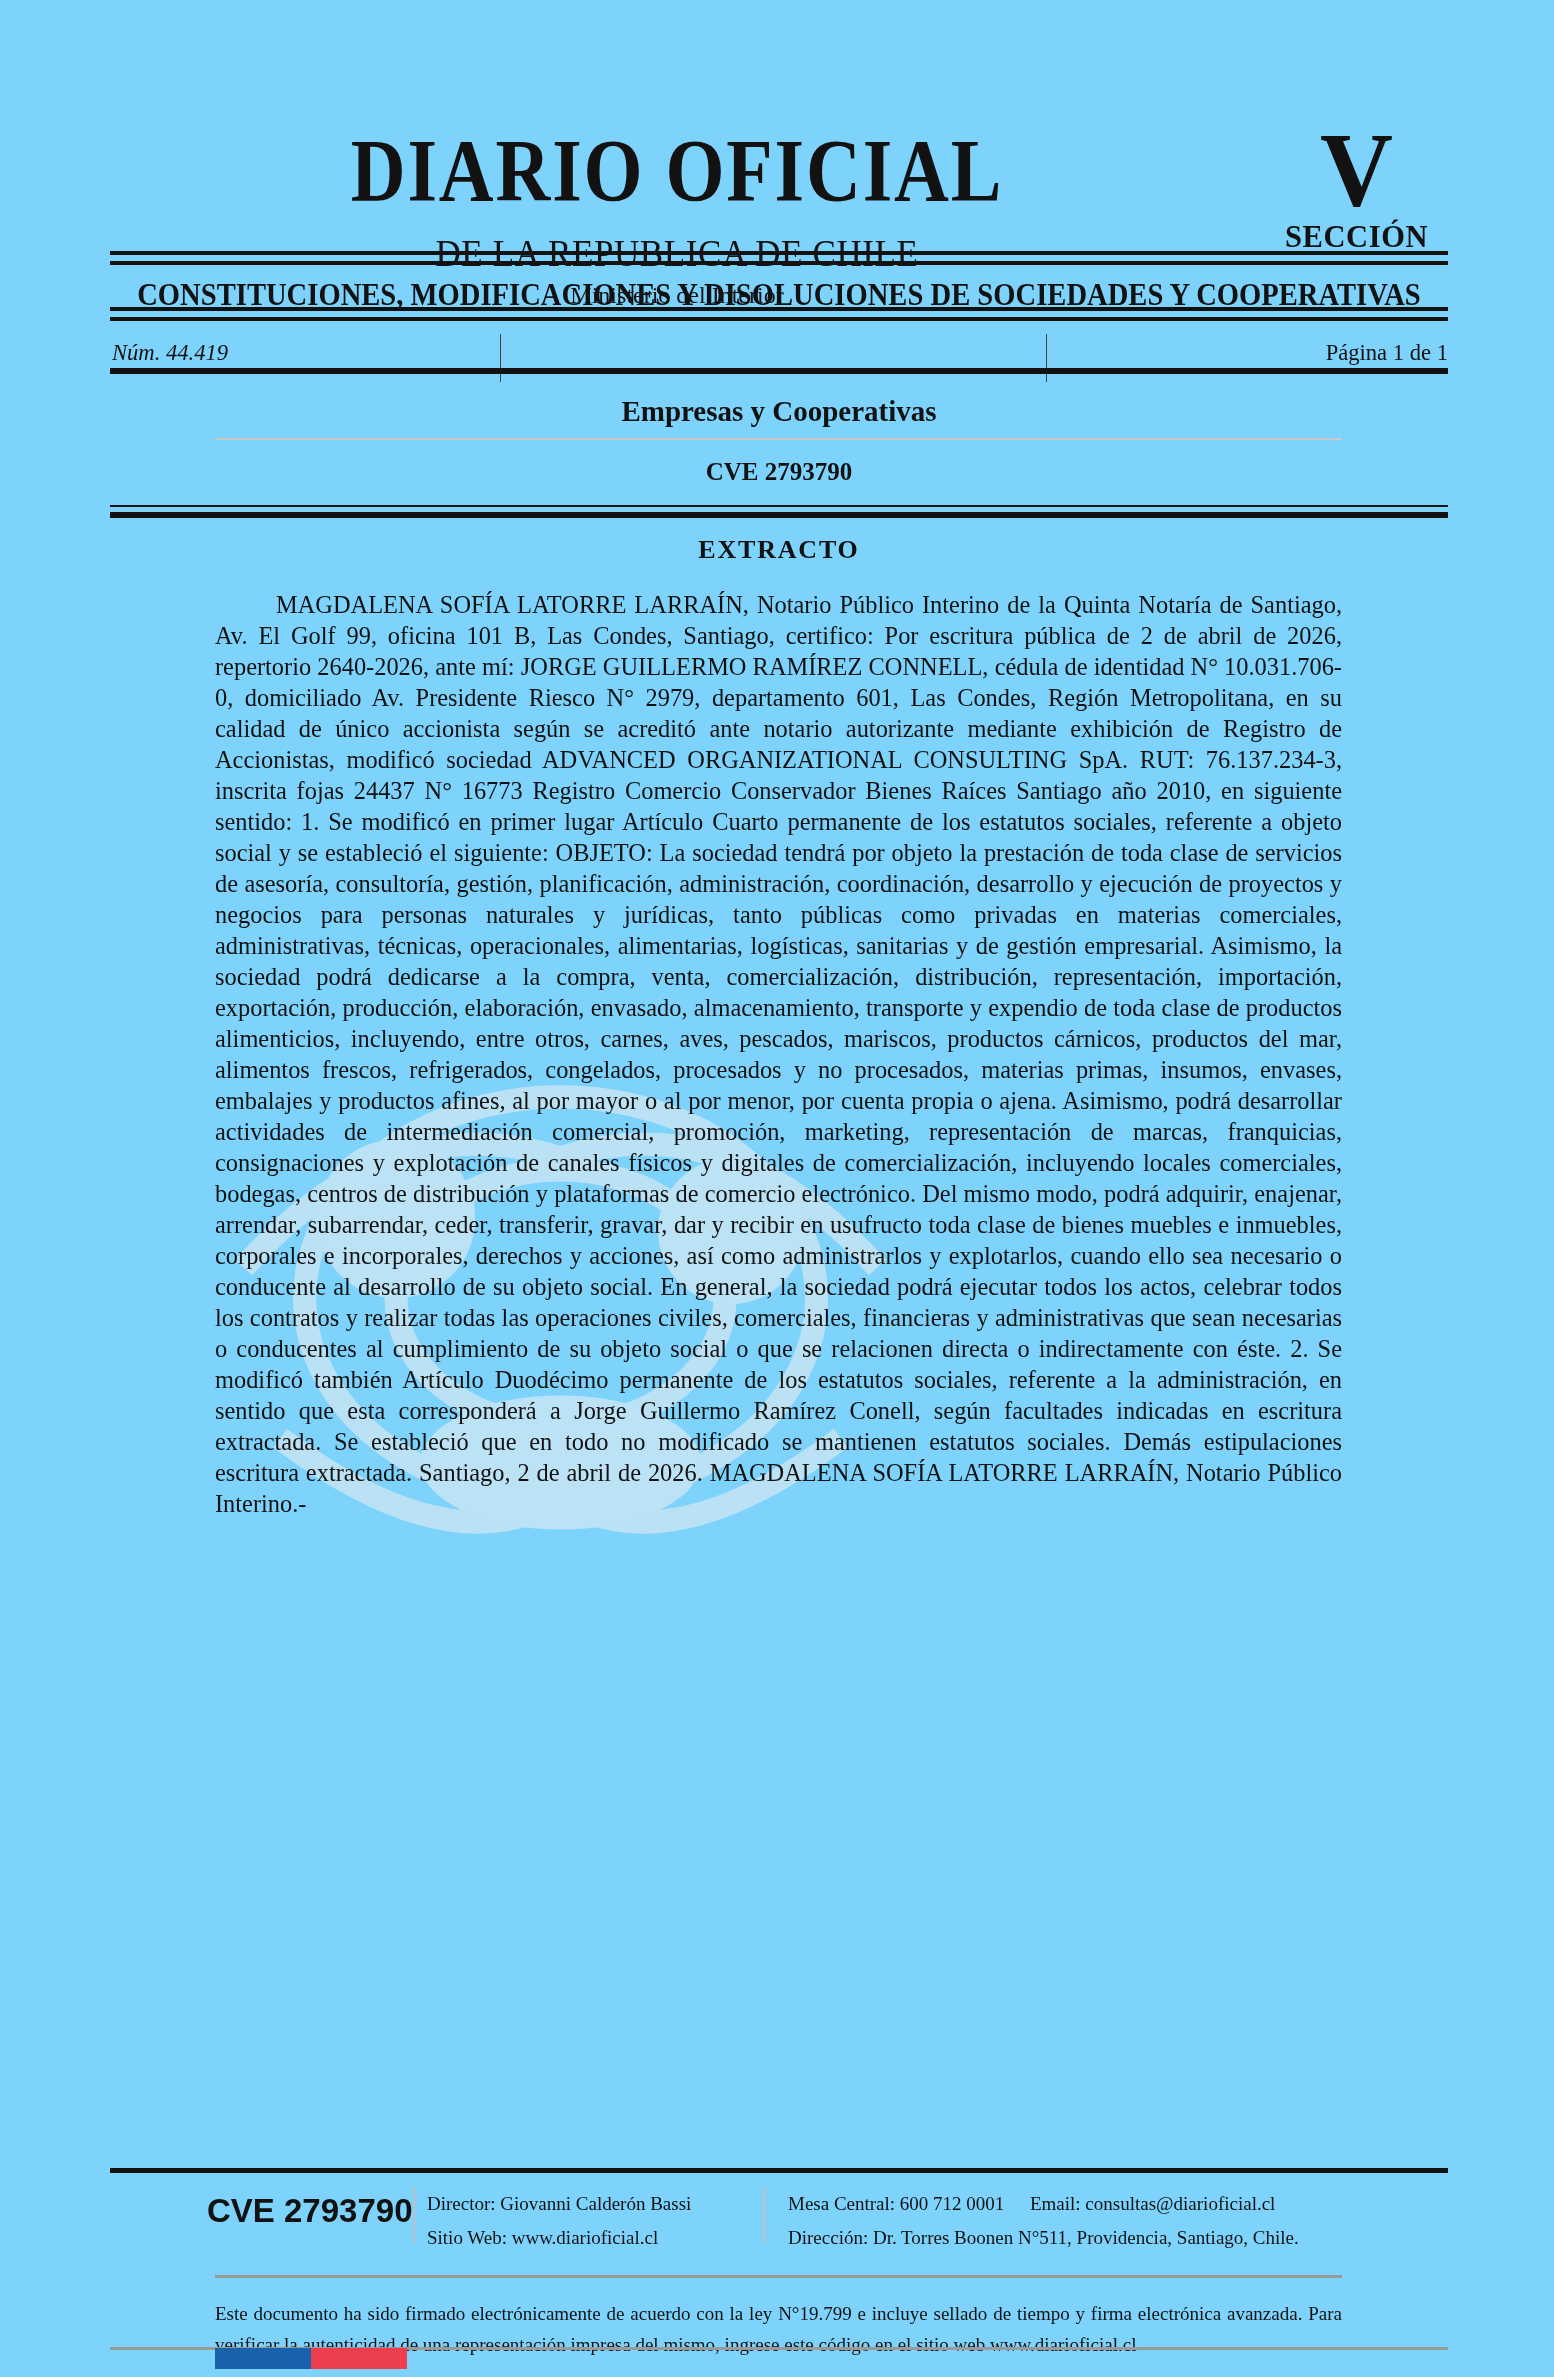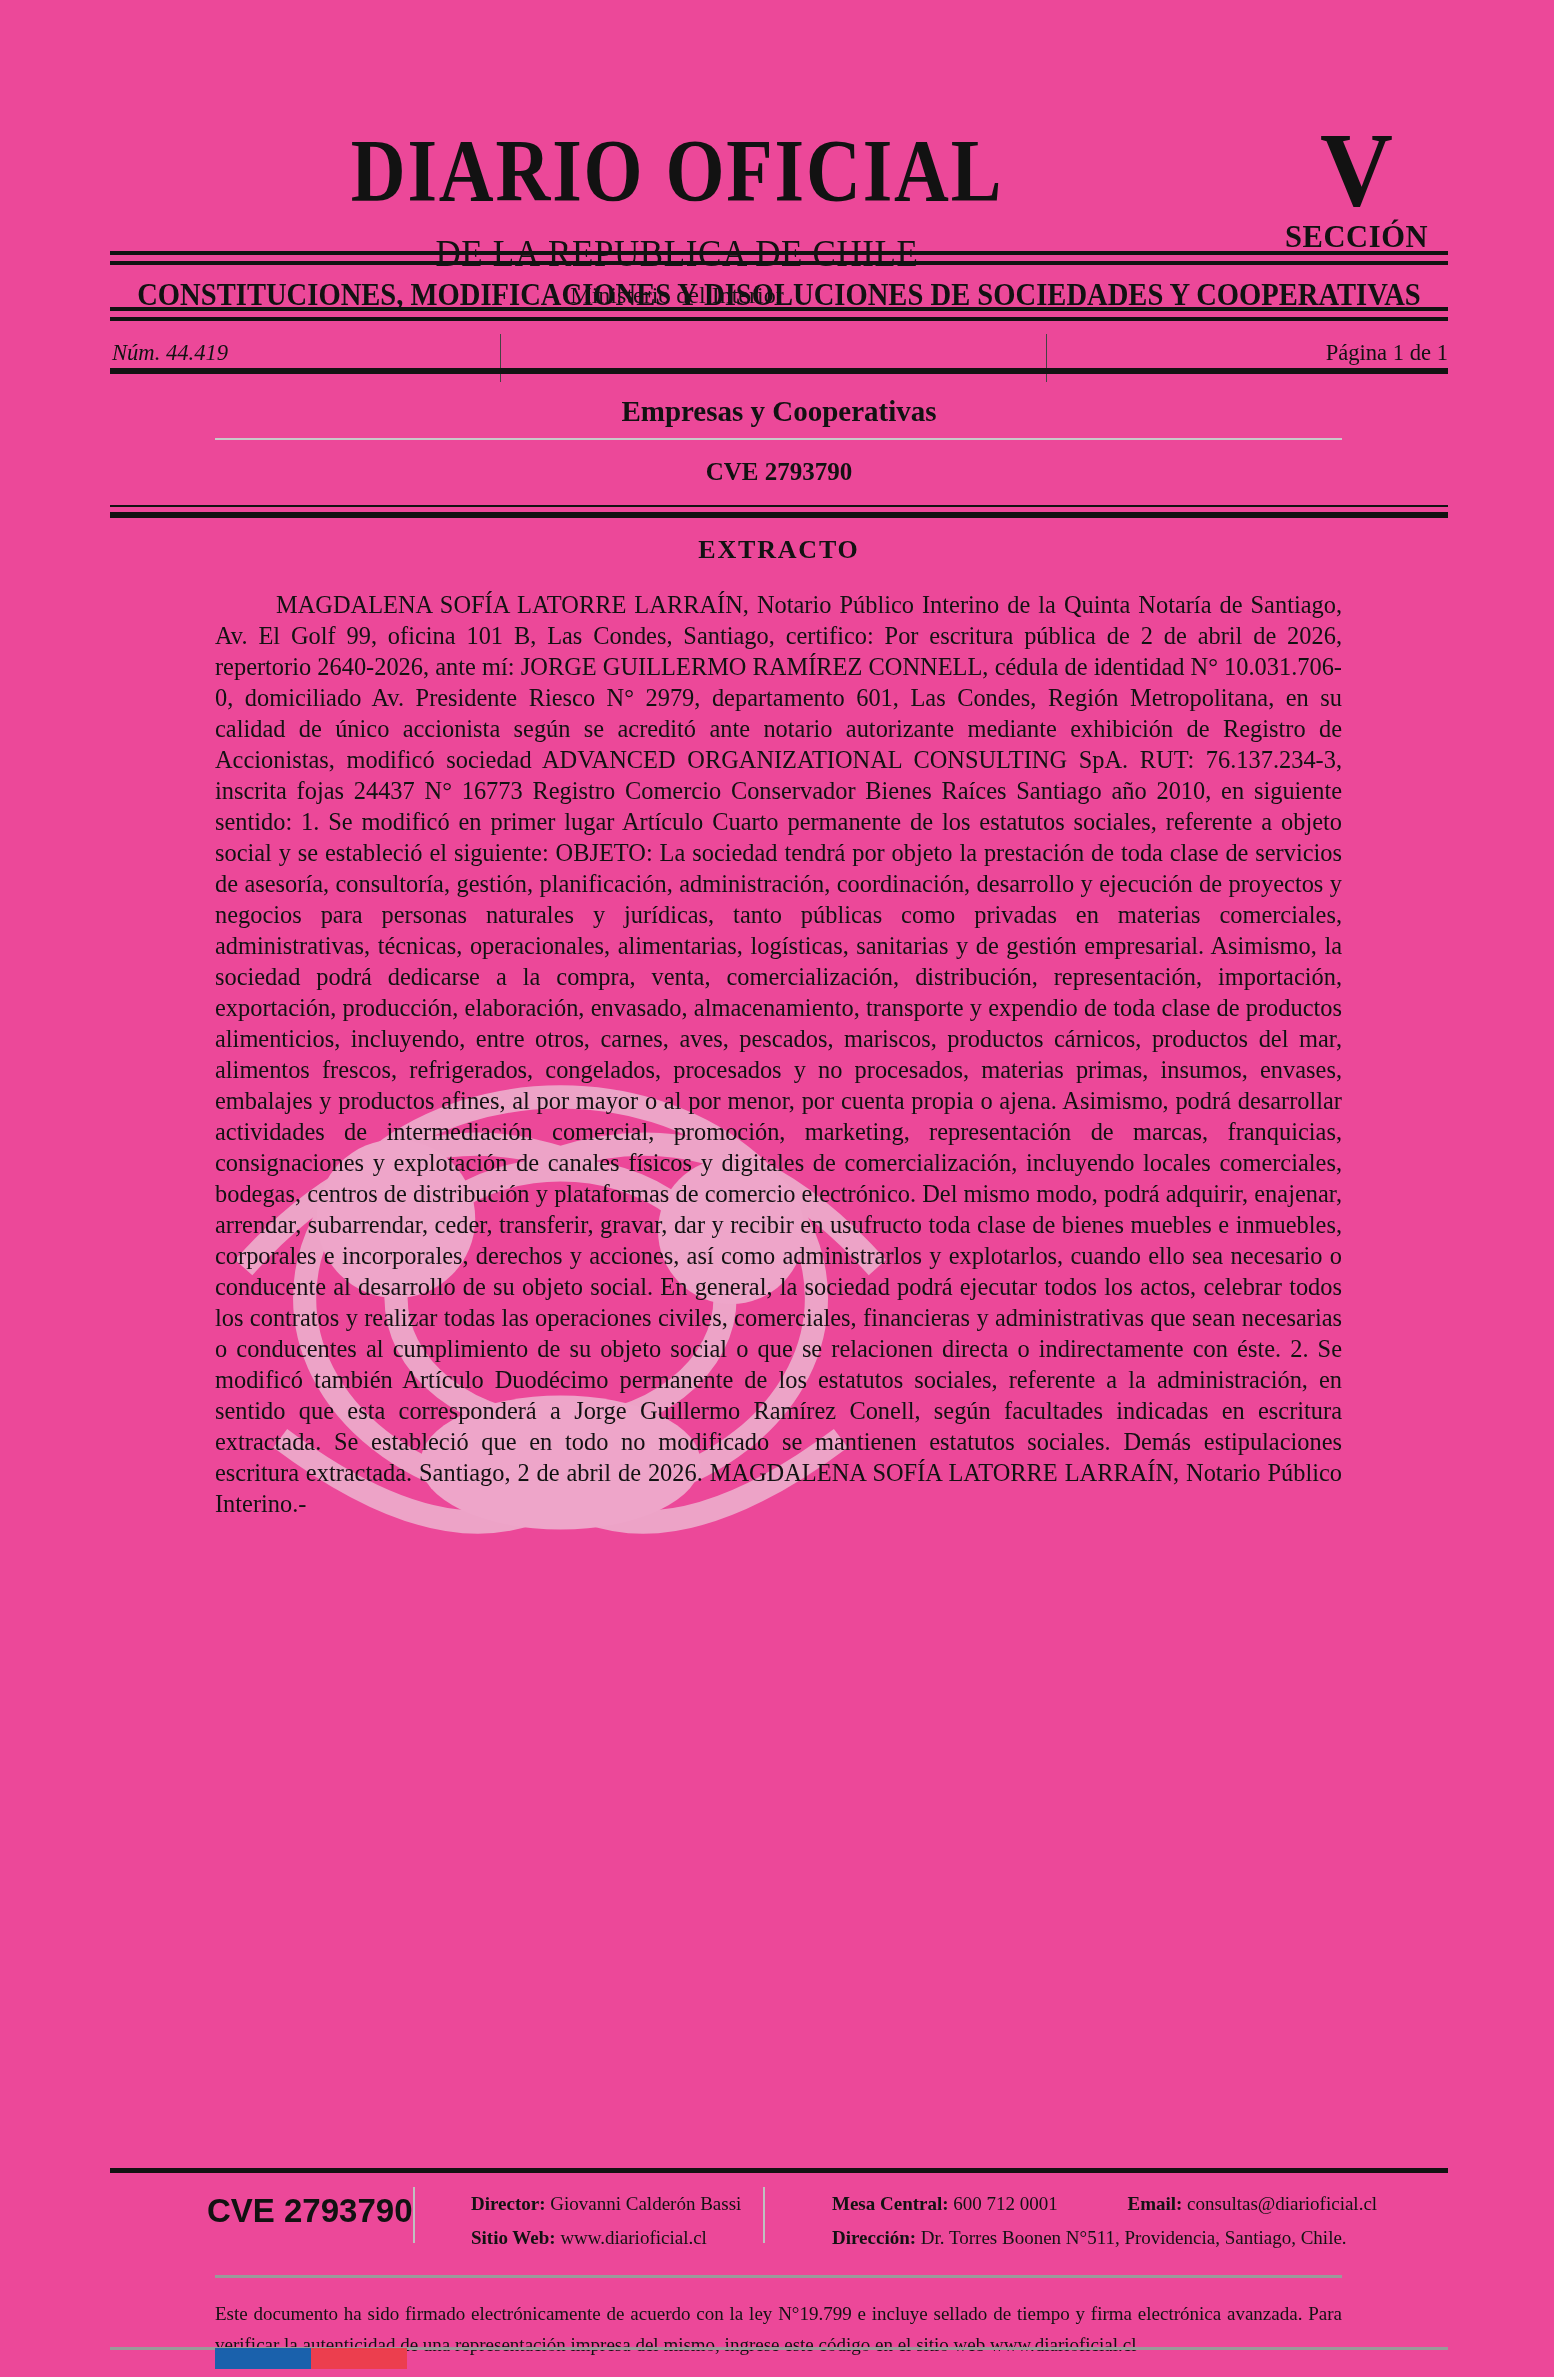"DIARIO OFICIAL" .page { background: #ec4899 -> #7dd3fc }
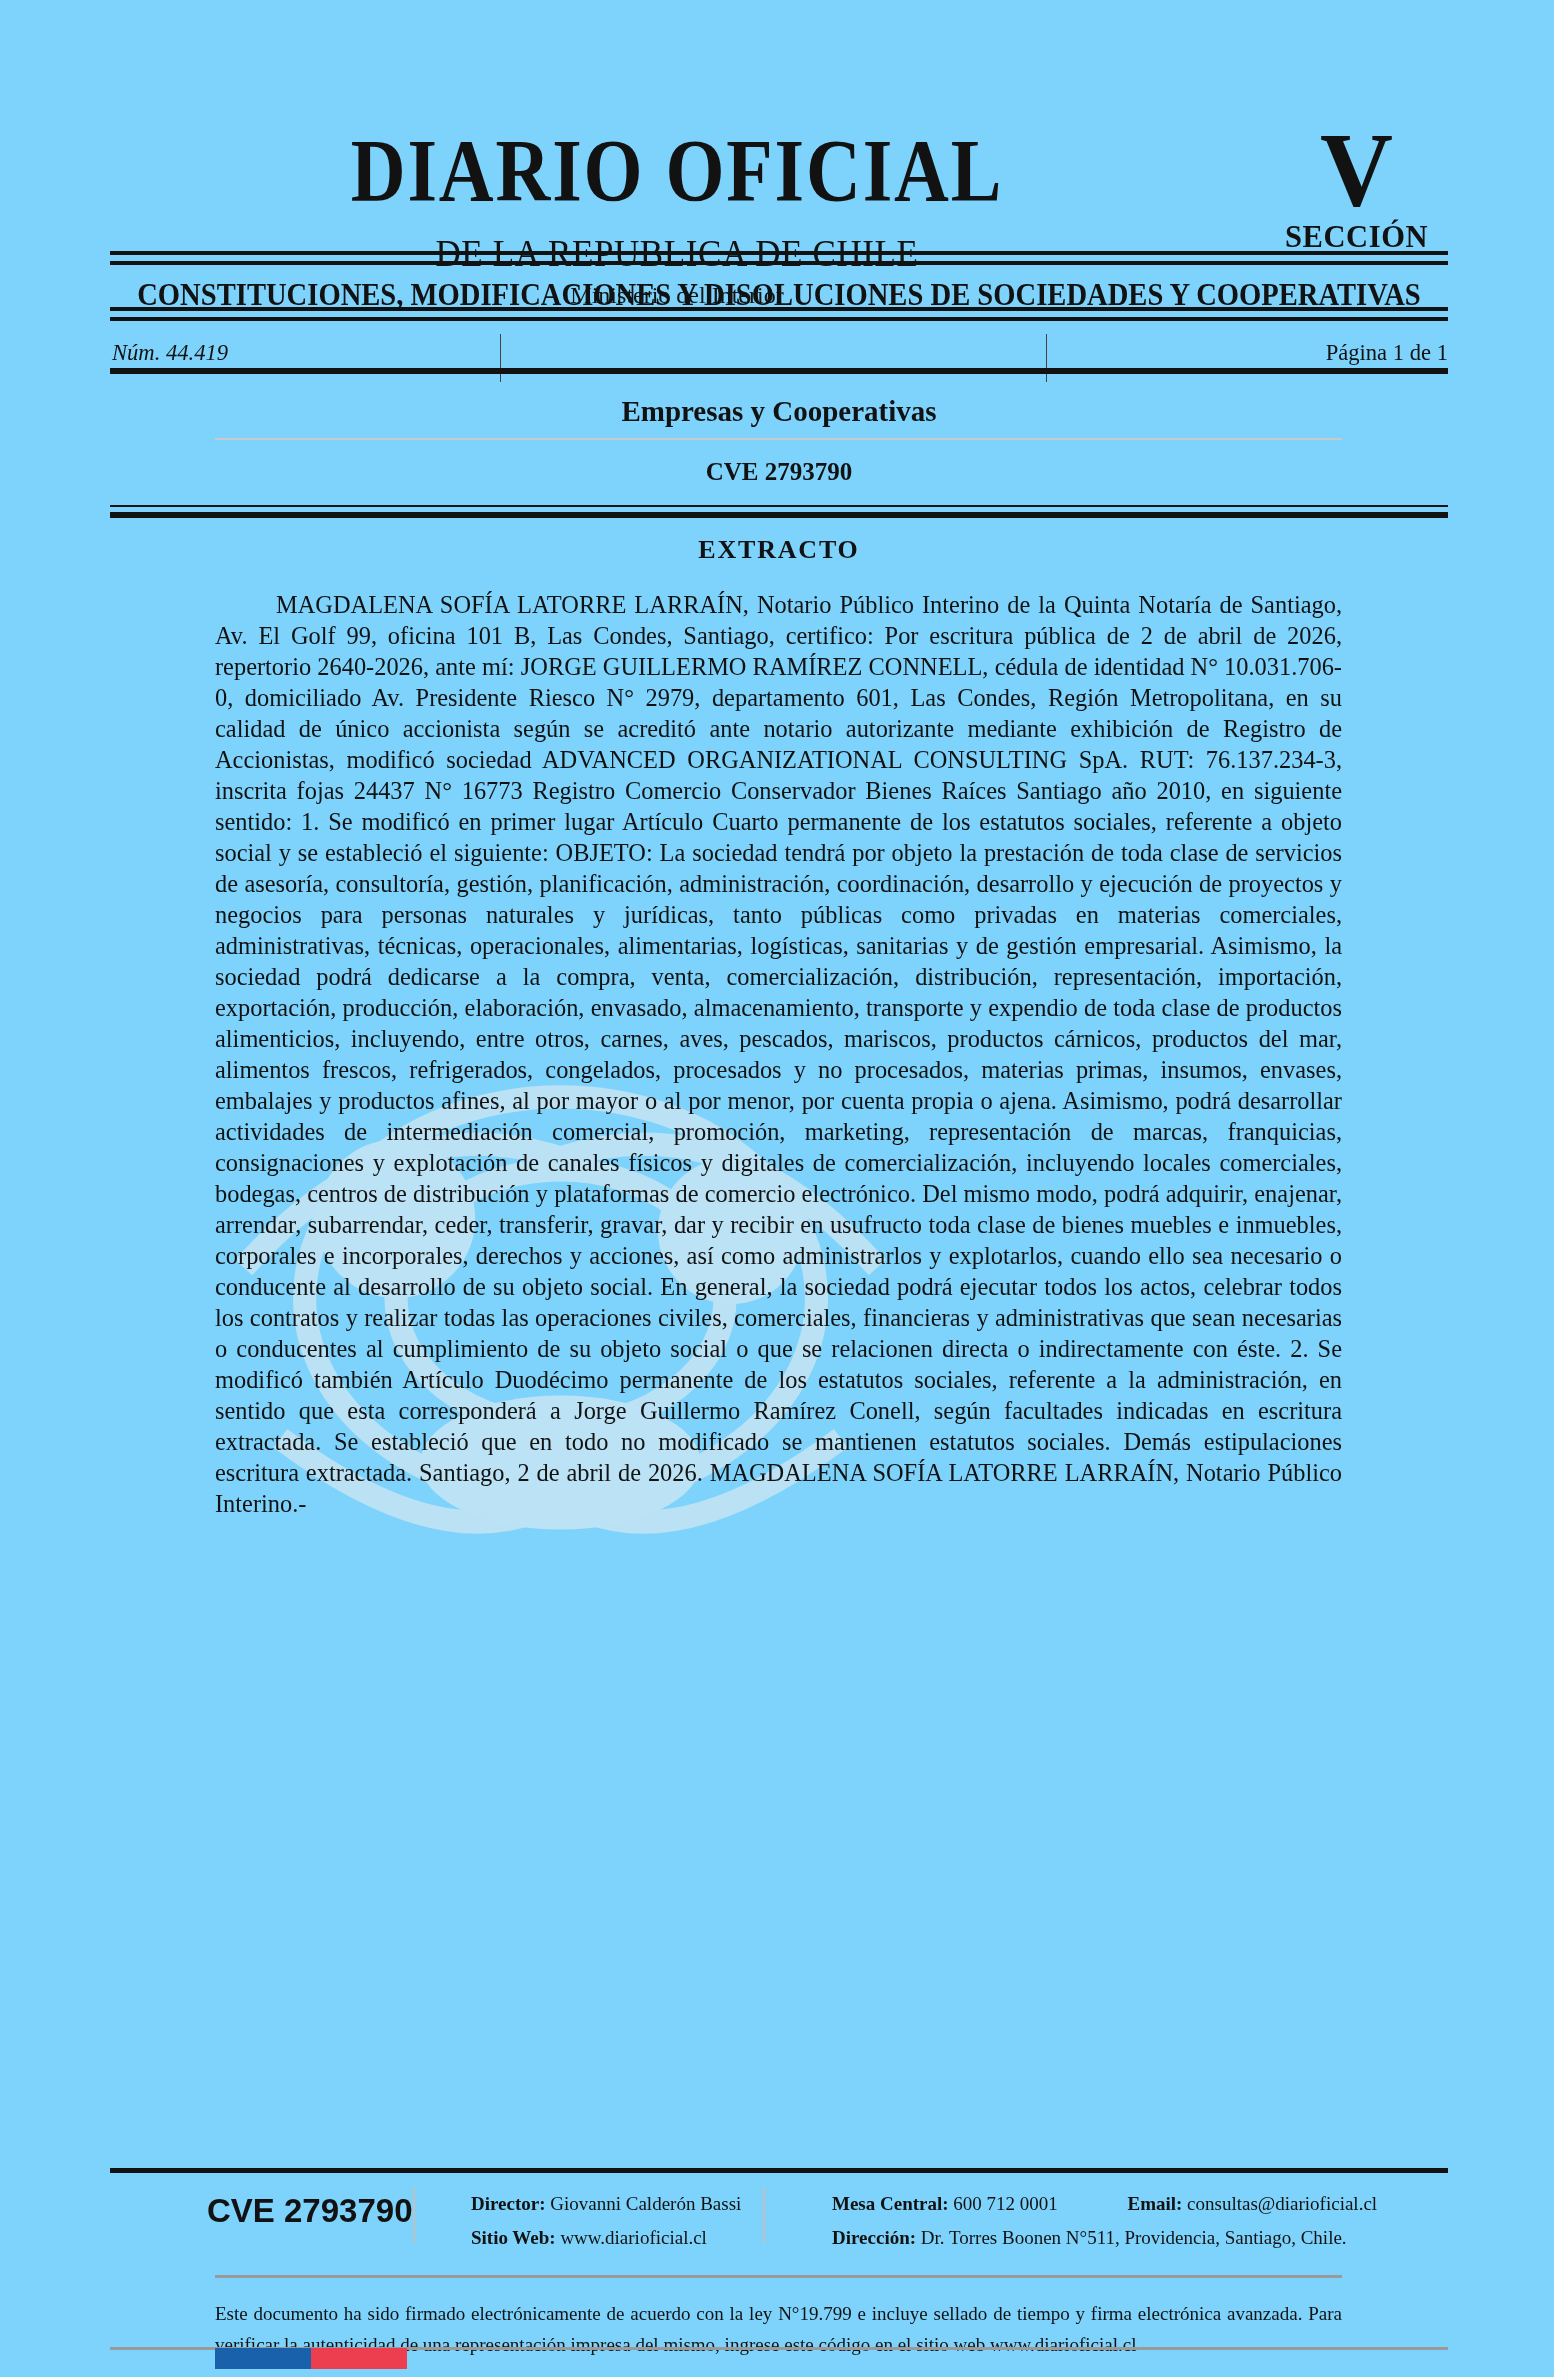"Director:" .footer-col b { font-weight: bold -> normal; margin-left: 44px -> none }
